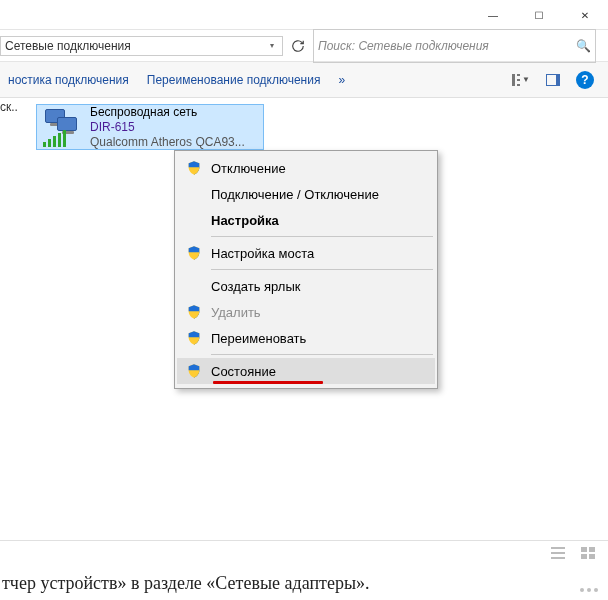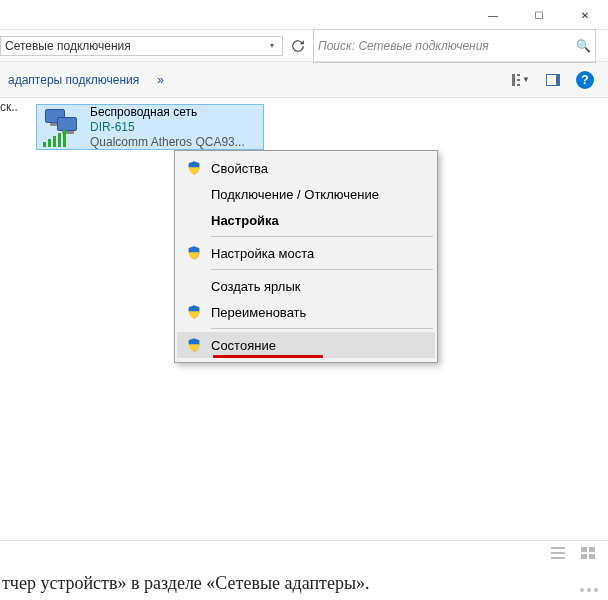"адаптеры подключения" span.toolbar-item { text: адаптеры -> ностика }
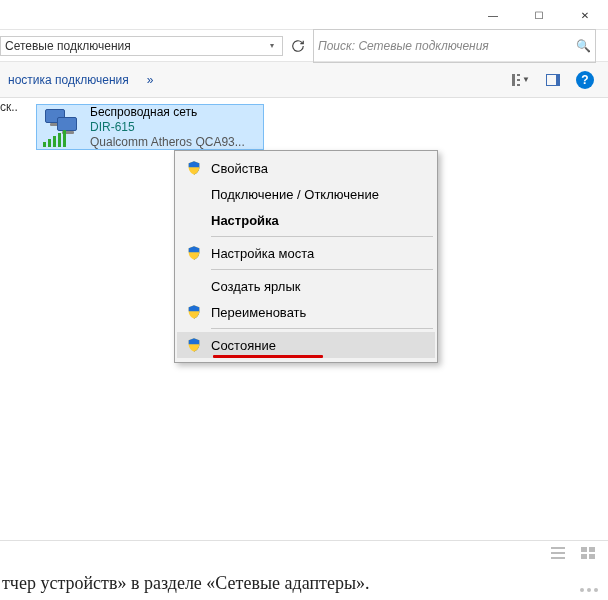"Переименование подключения" span.toolbar-item { html: none -> <span>Переименование подключения</span> }
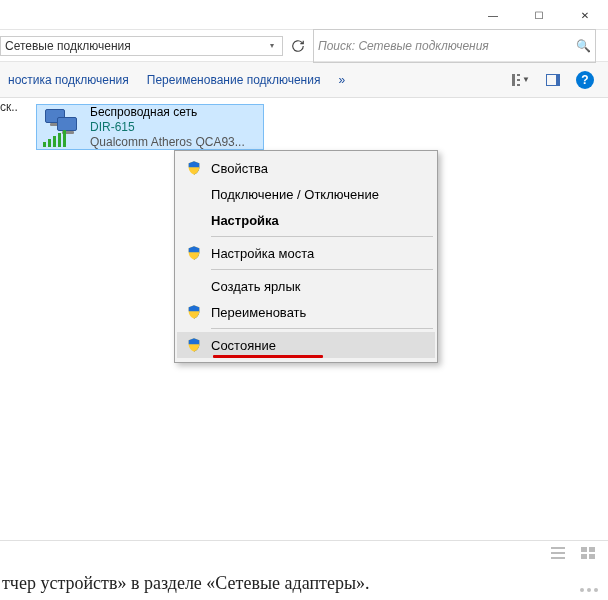"DIR-615" .net-line2 { color: #0f766e -> #4c1d95 }
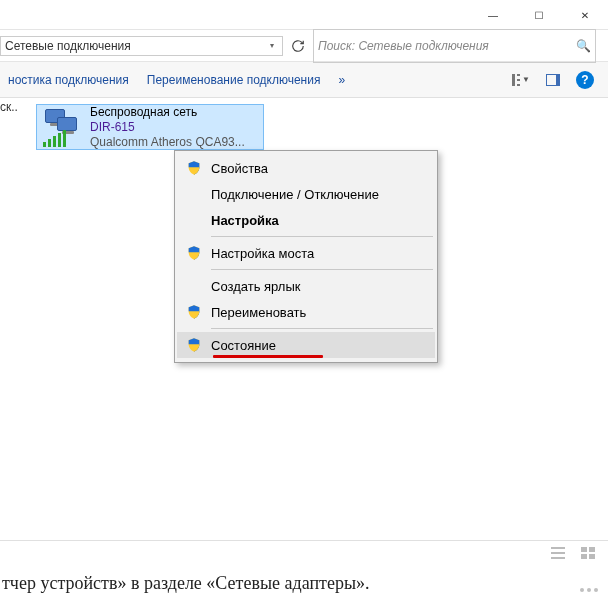"Свойства" span.cm-label { text: Свойства -> Отключение }
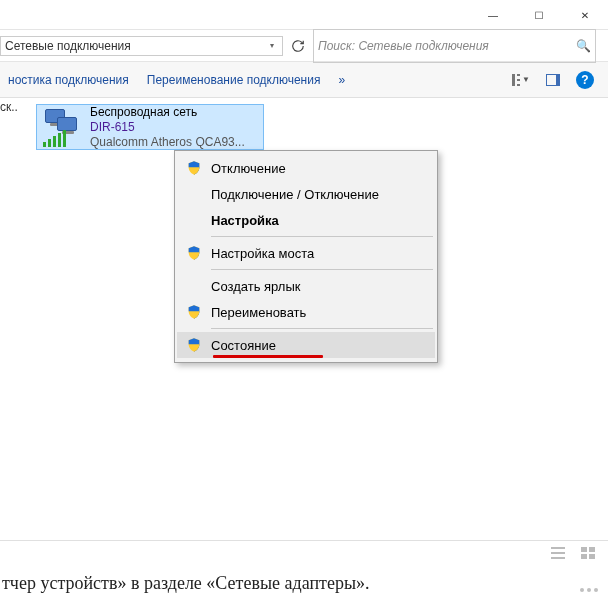"Удалить" div.cm-item { html: none -> <div> <span> <span> <svg> <path></path> <path></path> <path></path> <path></path> </svg> </span> </span> <span>Удалить</span> </div> }
